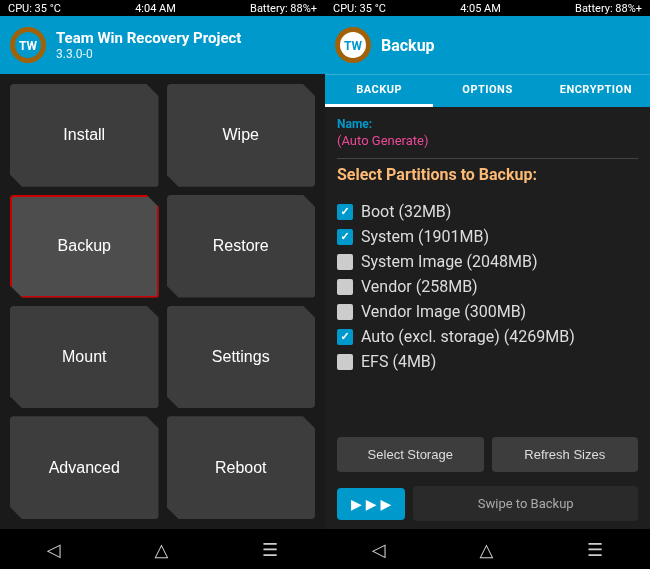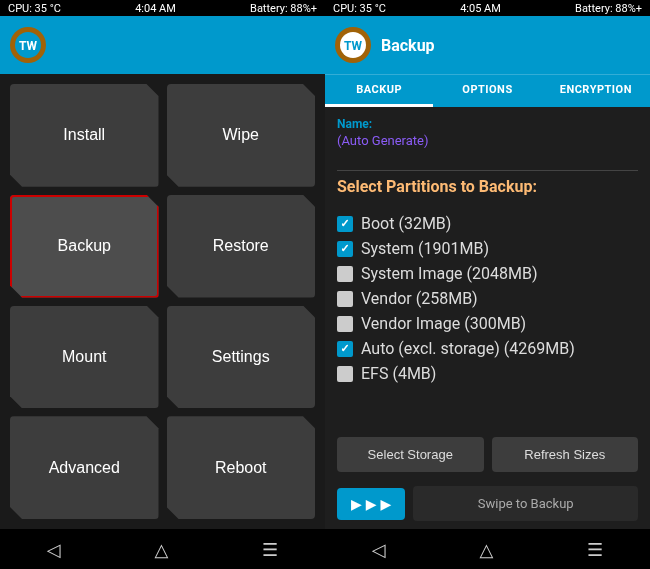"Team Win Recovery Project" div.header-text { html: none -> <div> <div>Team Win Recovery Project</div> <div>3.3.0-0</div> </div> }
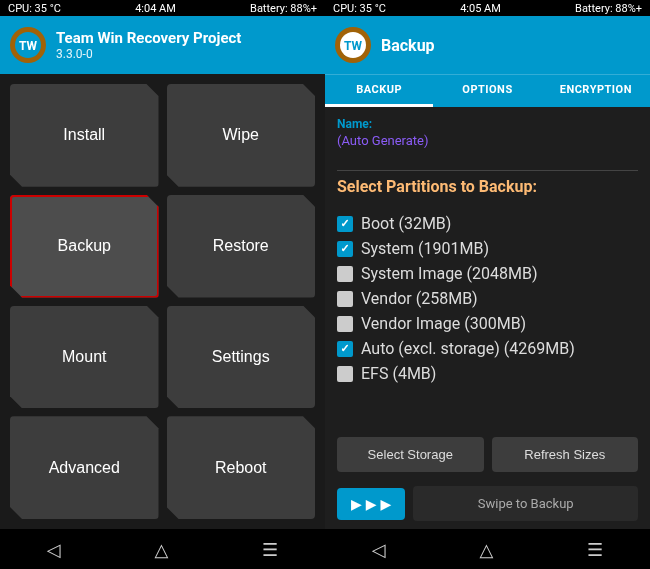"(Auto Generate)" .name-value { color: #8b5cf6 -> #ec4899; margin-bottom: 22px -> 10px }
